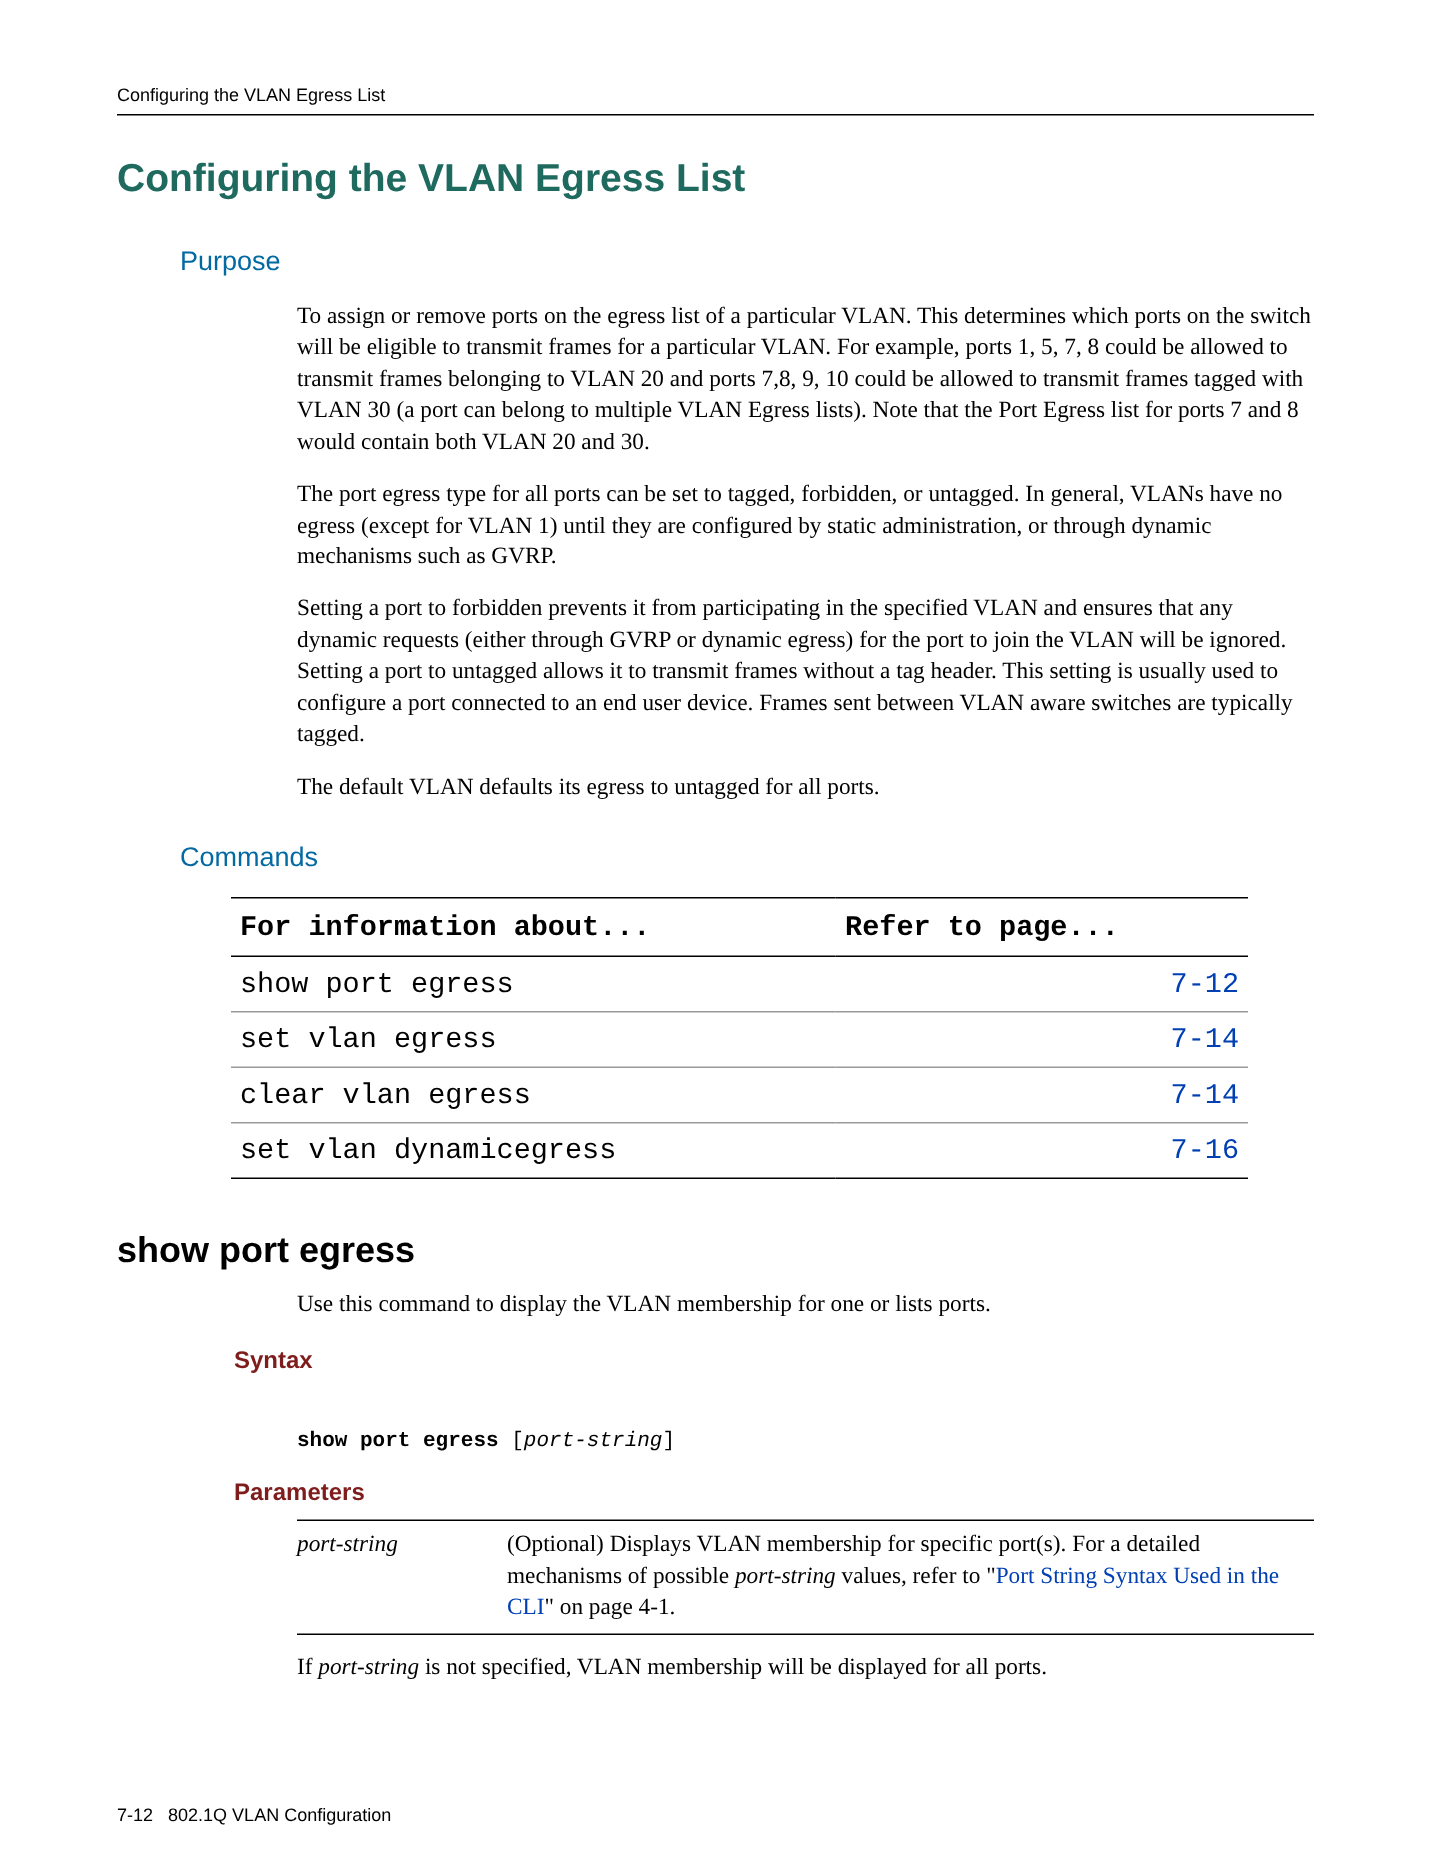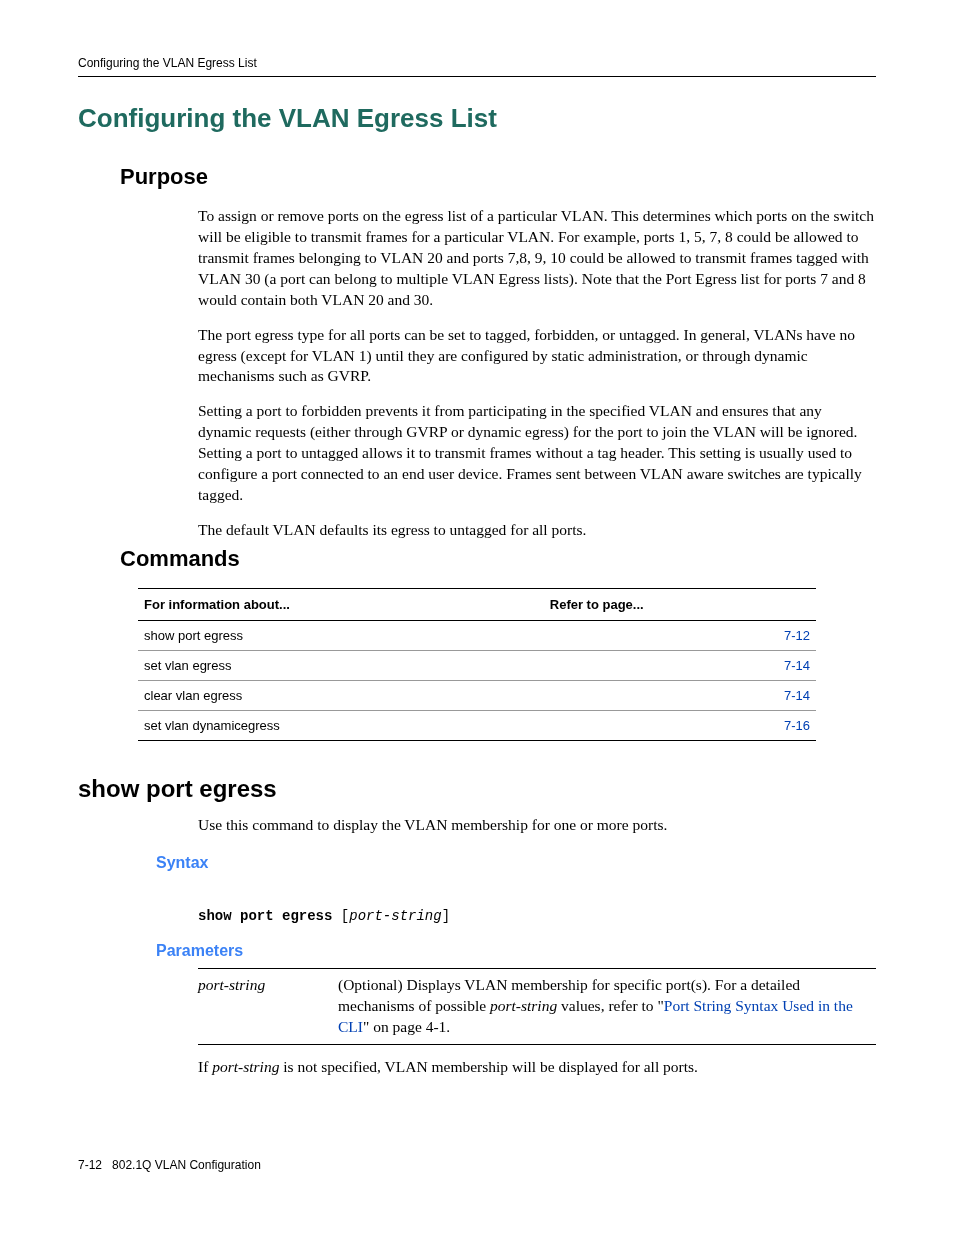"Purpose" h2.sub { color: #000000 -> #0369a1; font-size: 22px -> 18px; font-weight: bold -> normal }
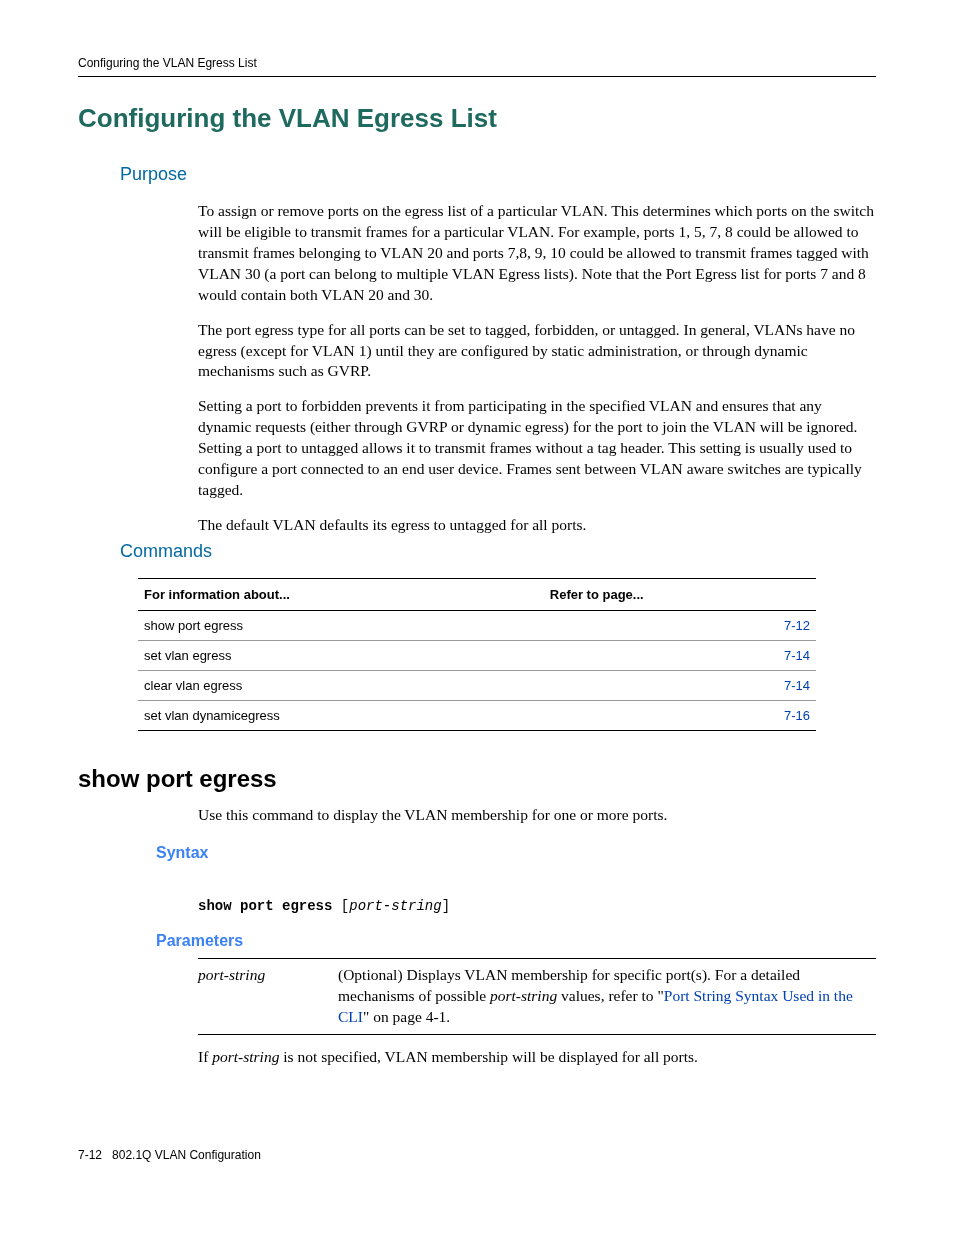"The default VLAN defaults its" .body-text-full { margin-bottom: 5px -> 25px }
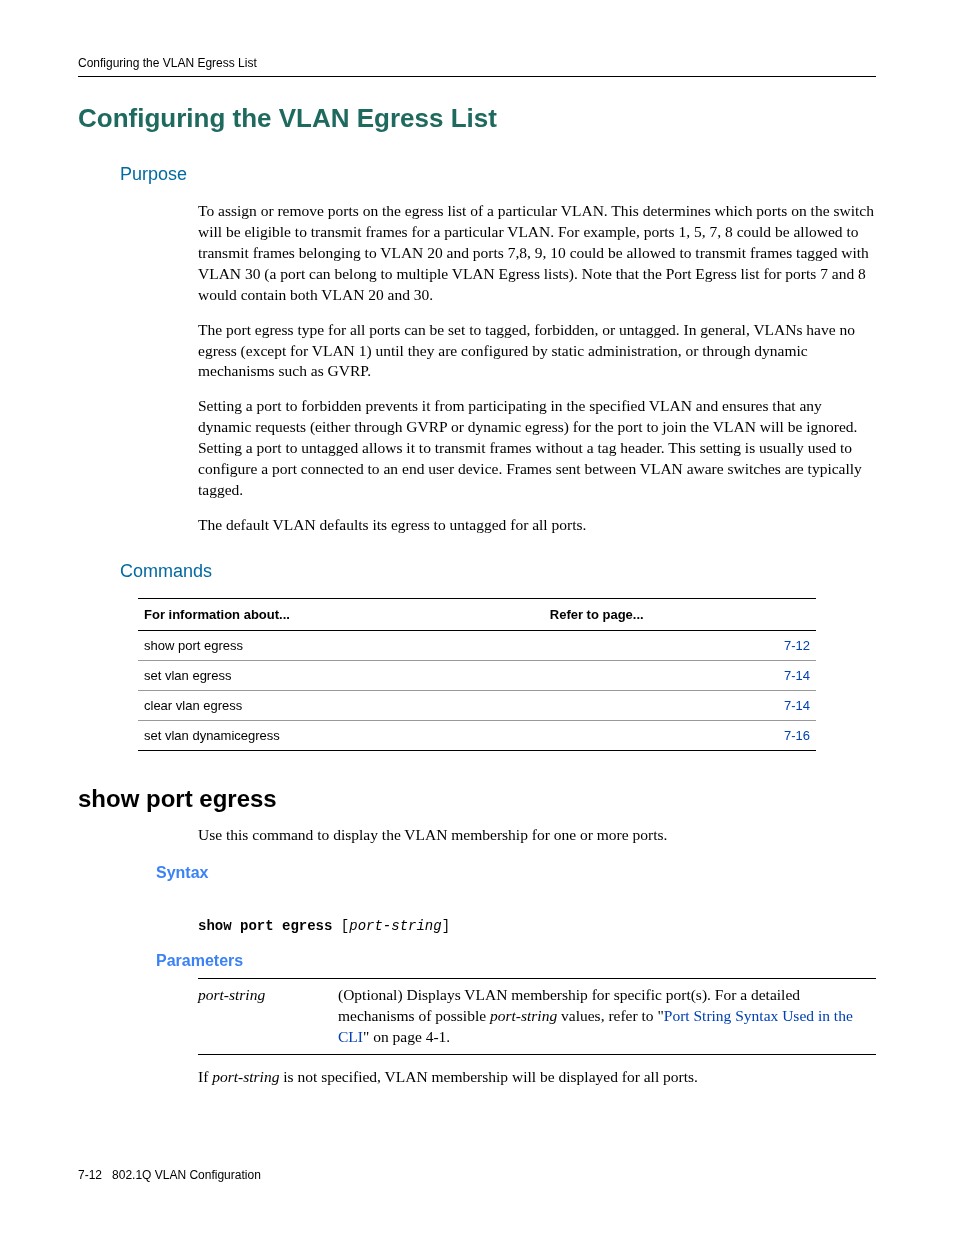"For information about..." table.cmdtable { font-family: Liberation Sans, sans-serif -> Liberation Mono, monospace; font-size: 13px -> 19px; margin-left: 60px -> 76px }
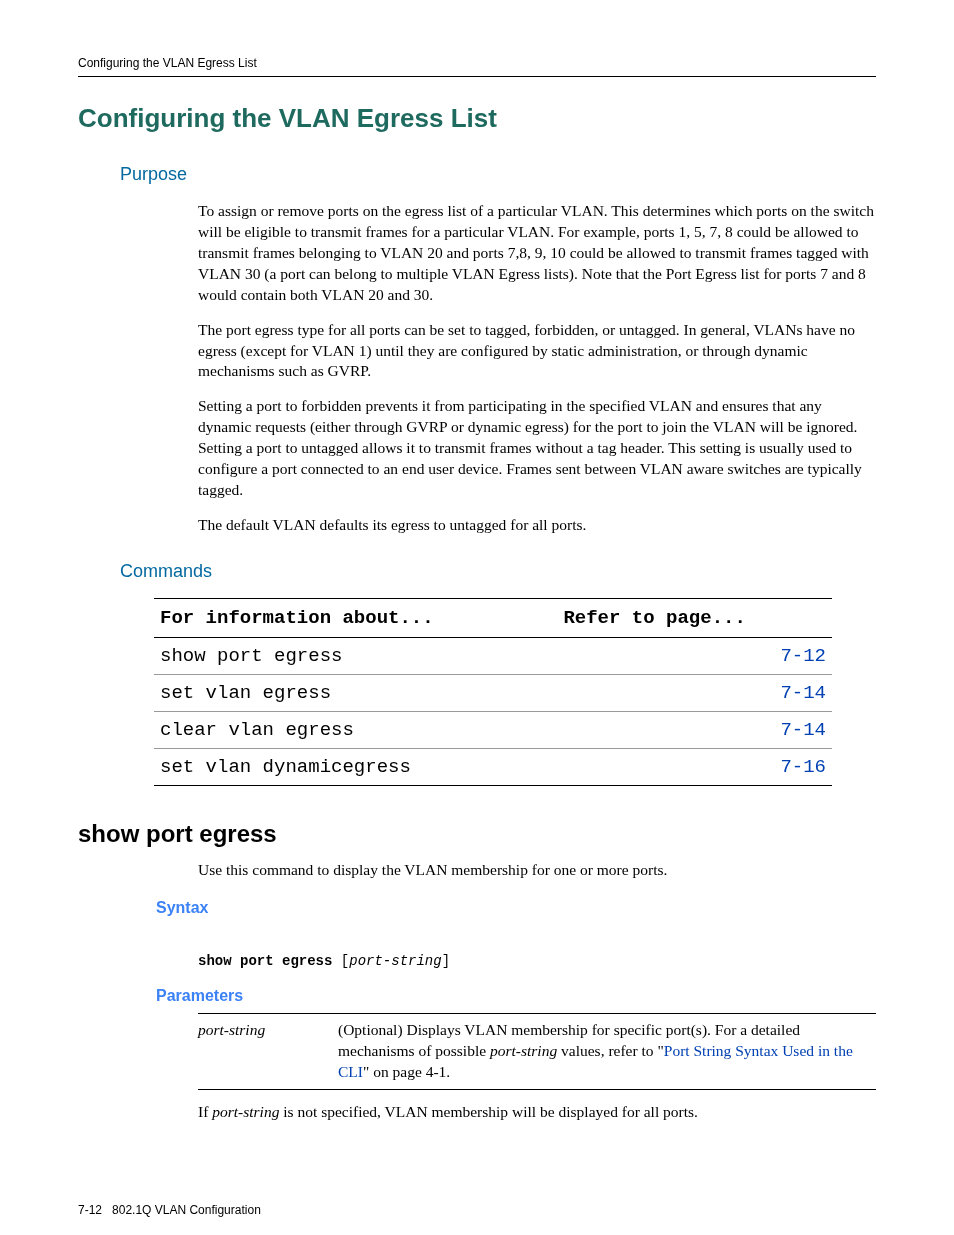"Use this command to display" div.body-text { text: more -> lists }
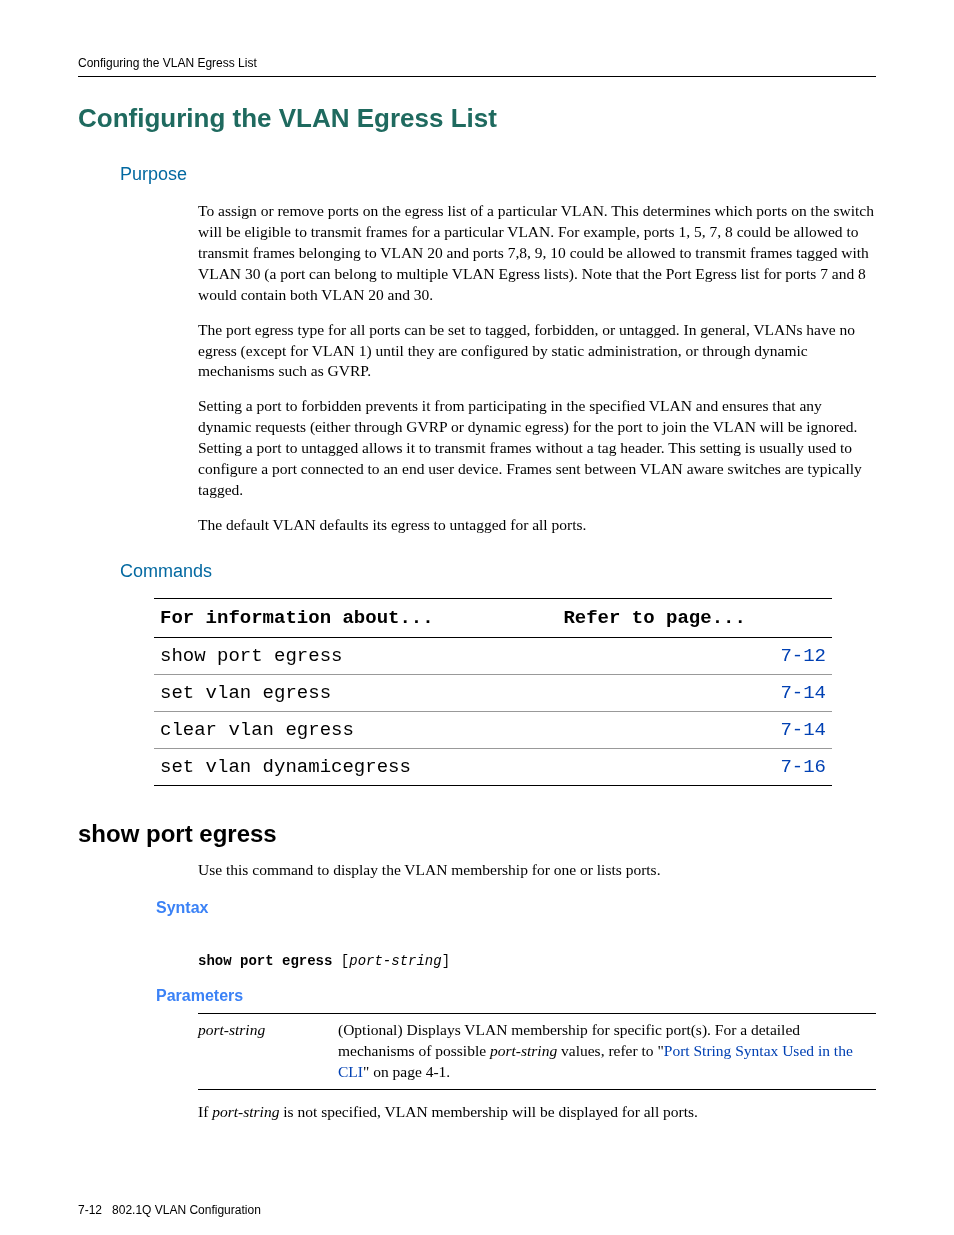"Syntax" h3.section { color: #3b82f6 -> #7f1d1d }
